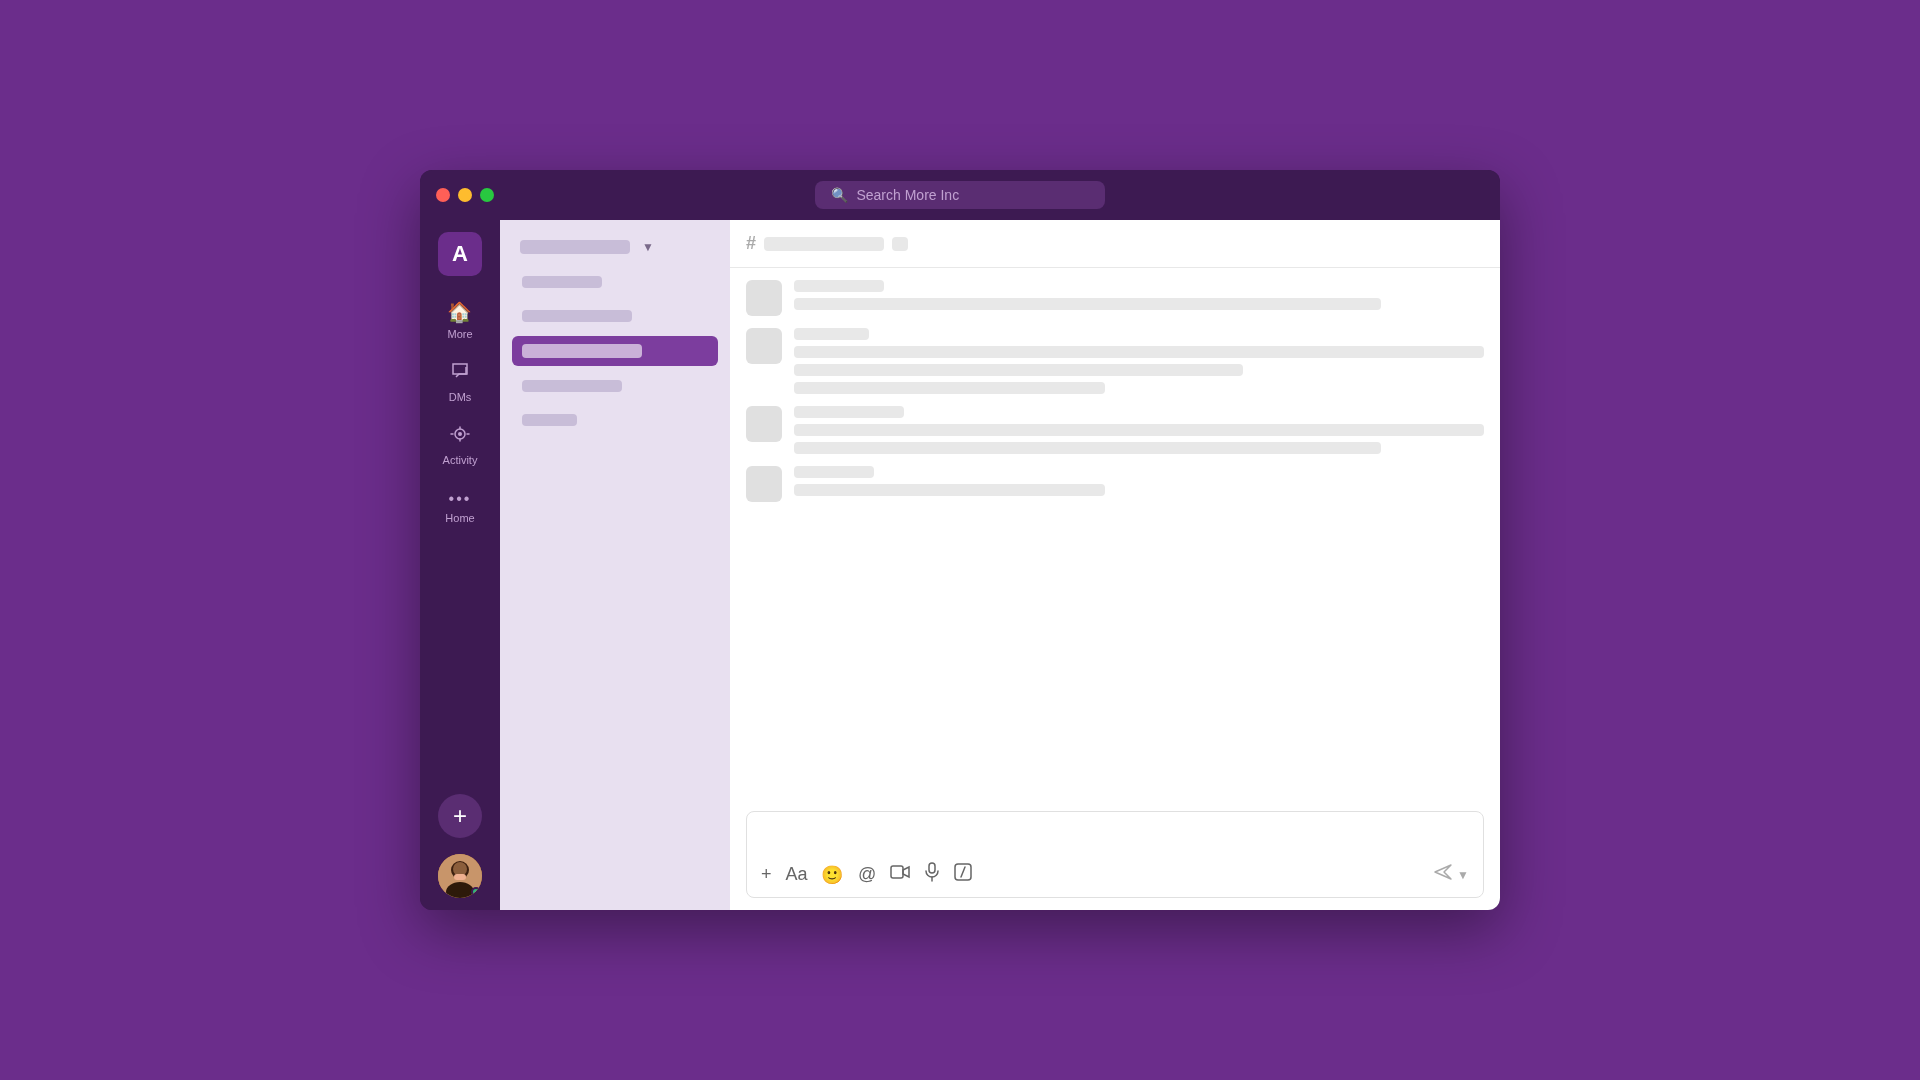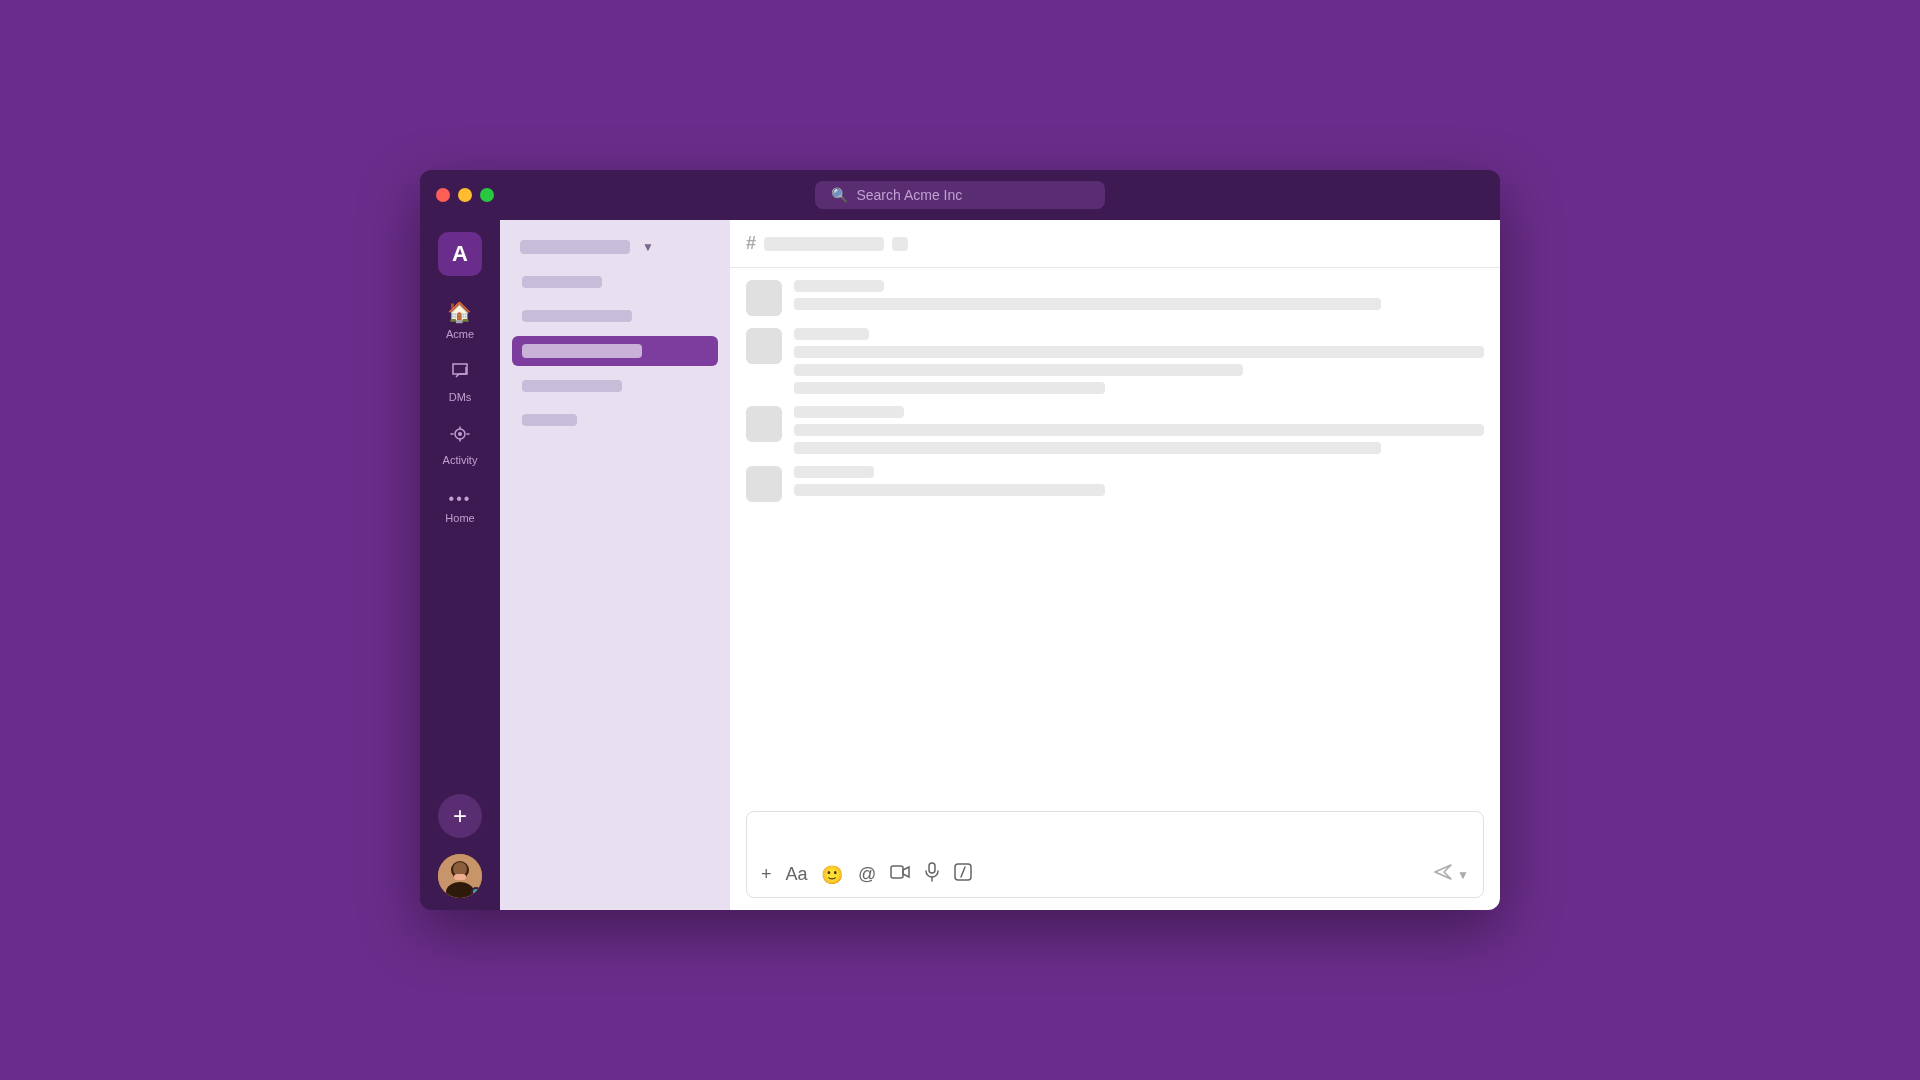"Search Acme Inc" span.search-text { text: Acme -> More }
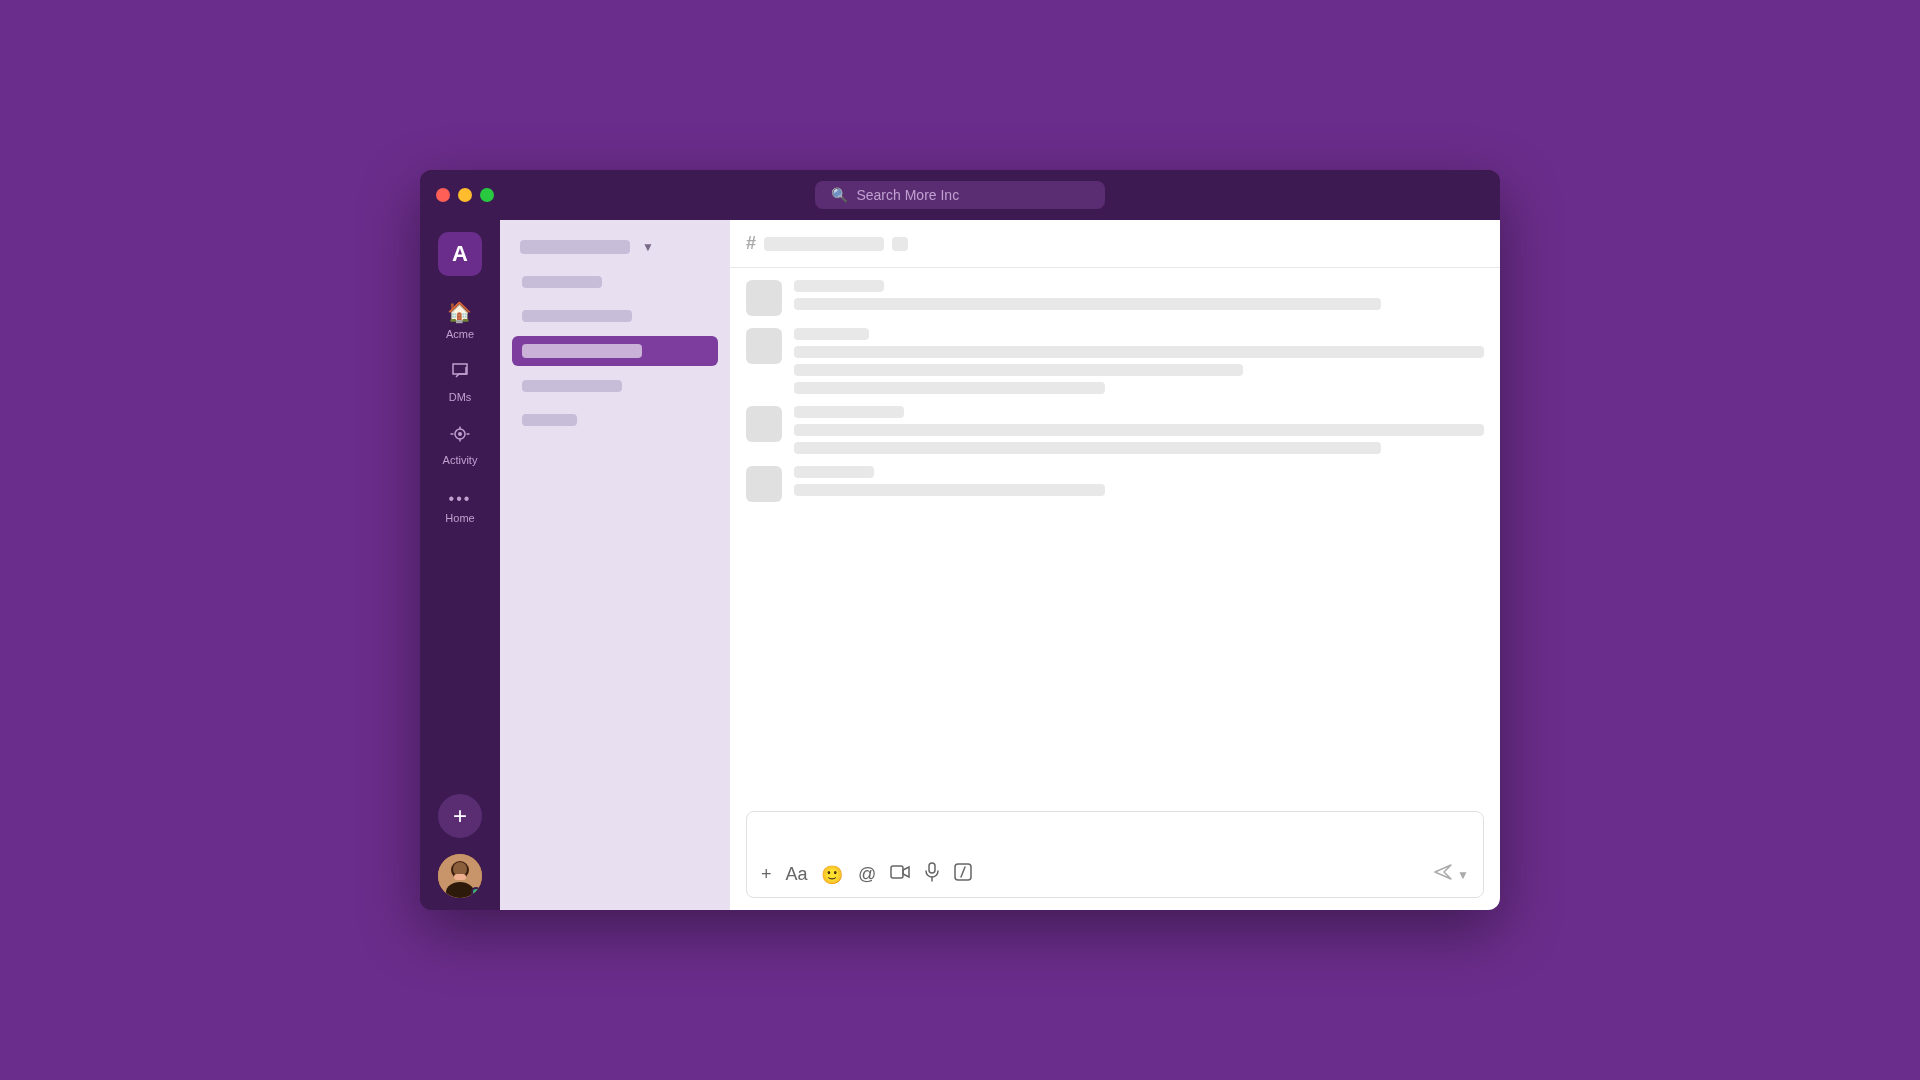"Acme" span.nav-label { text: Acme -> More }
